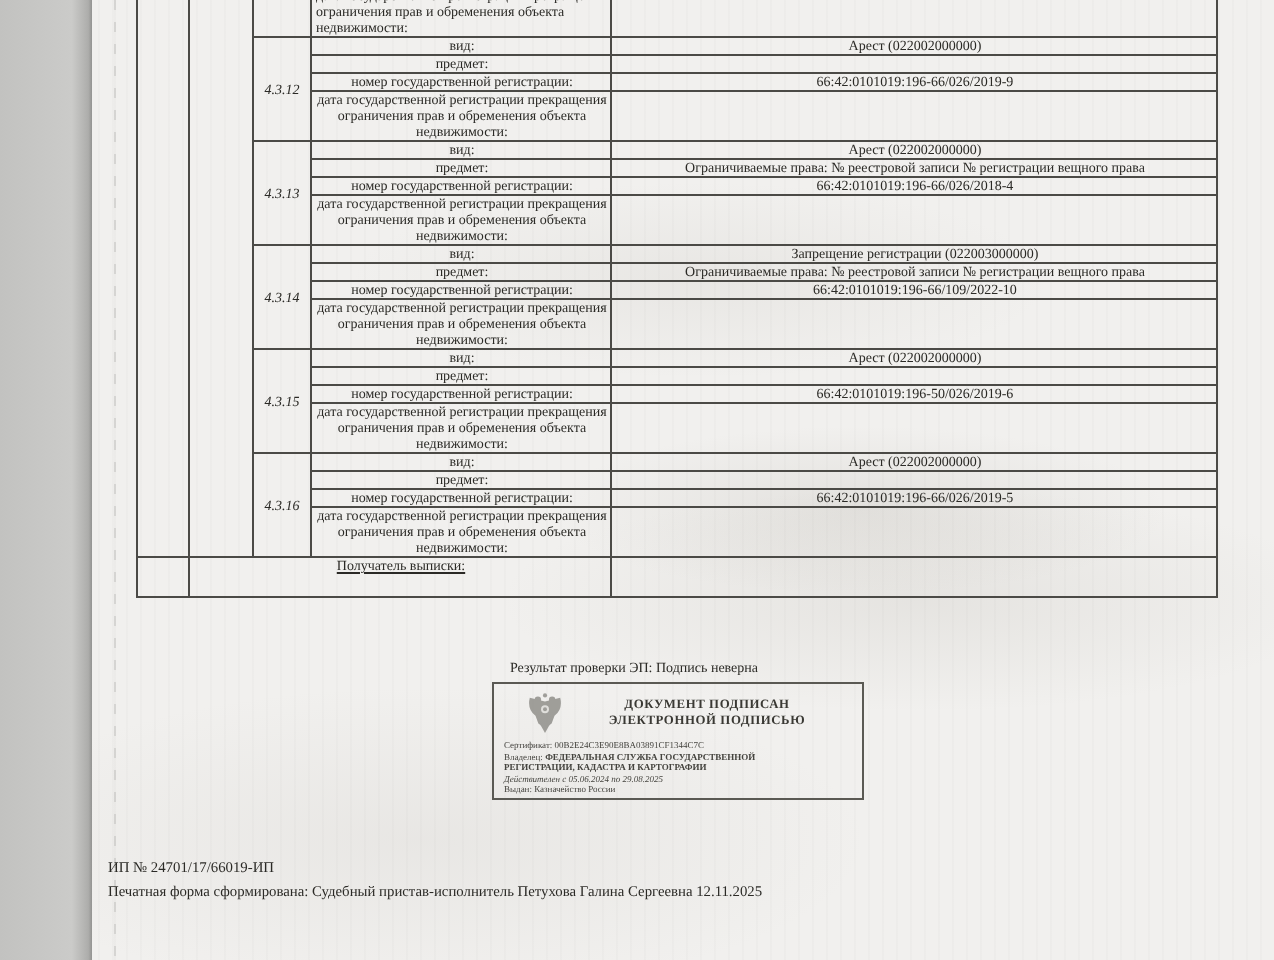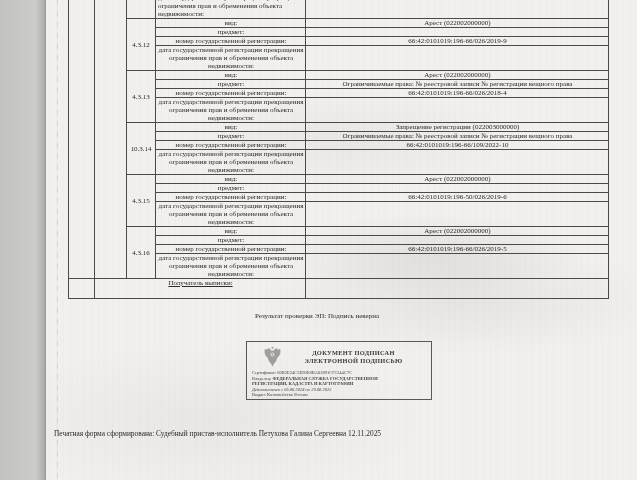"4.3.12" .num { font-style: none -> italic }
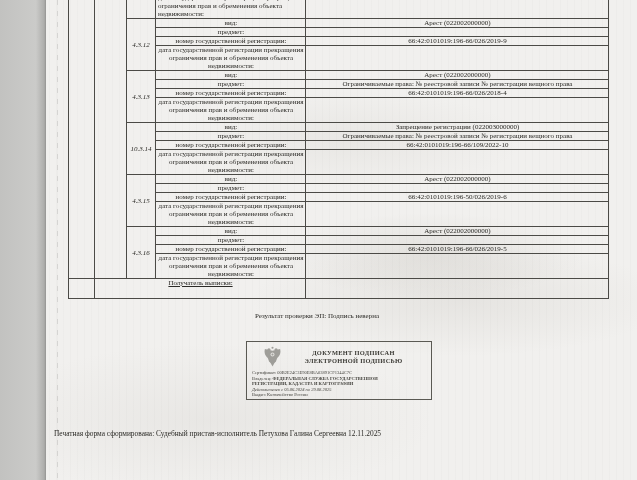"10.3.14" td.num { text: 10.3.14 -> 4.3.14 }
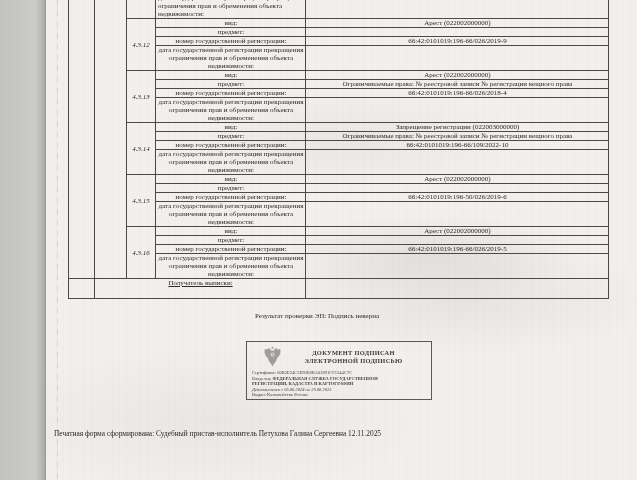"Результат проверки ЭП: Подпись неверна" #ep-result { top: 312px -> 330px }
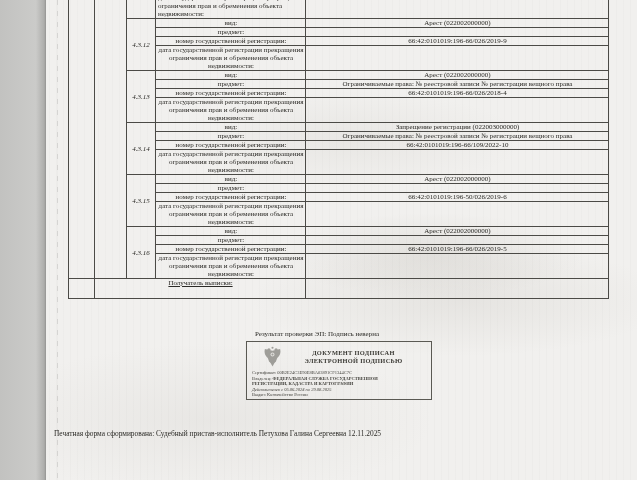"ИП № 24701/17/66019-ИП" div { html: none -> <div>ИП № 24701/17/66019-ИП</div> }
